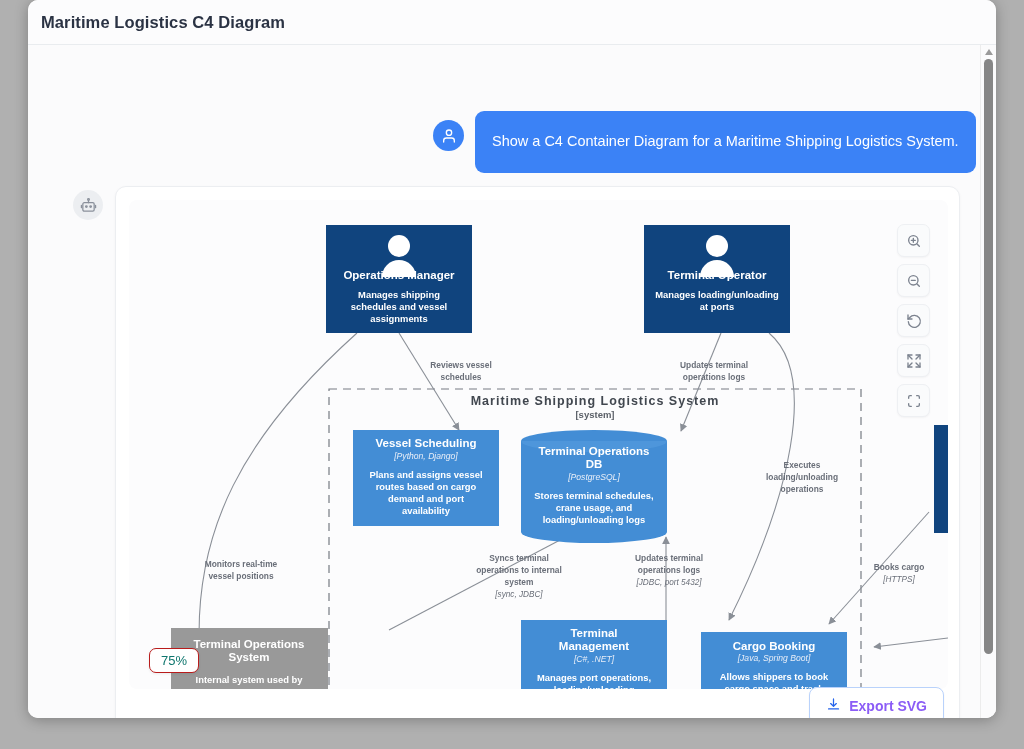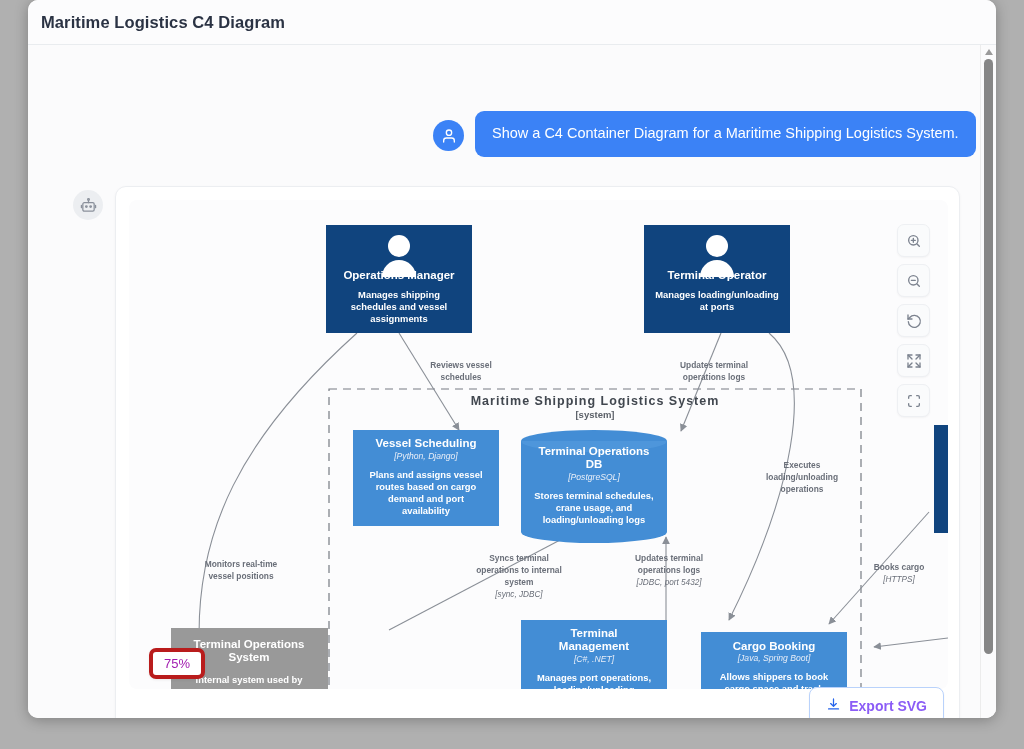"Show a C4 Container Diagram" #user-bubble { padding: 13px 17px -> 21px 17px }
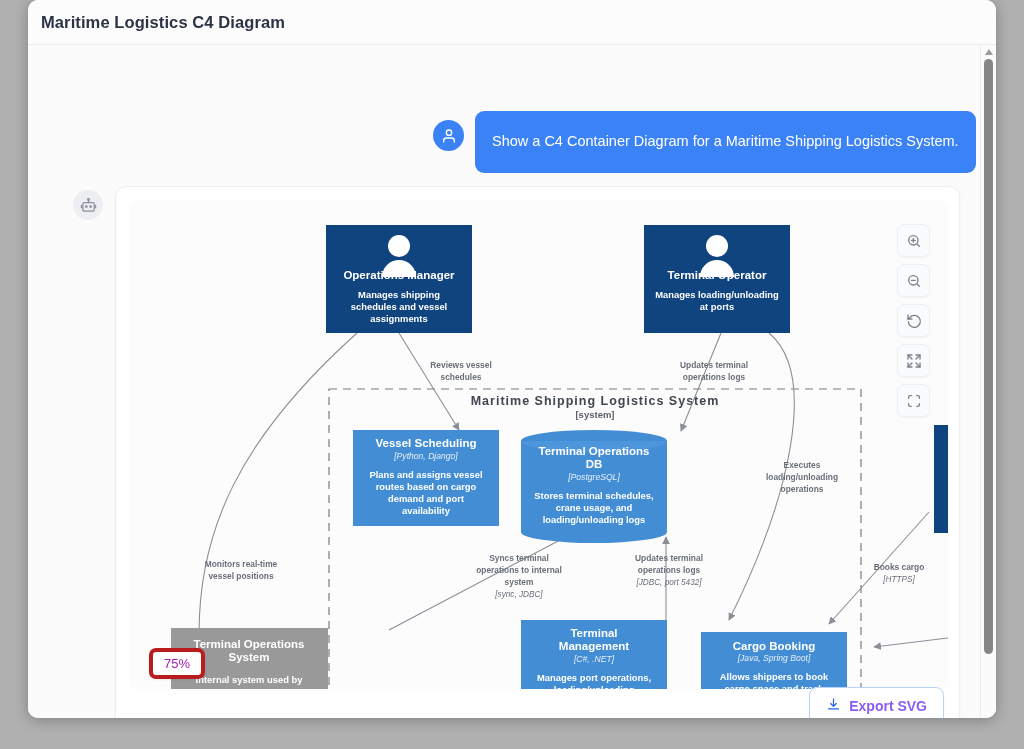"75%" #zoom-badge { border: 4px solid #b91c1c -> 1px solid #b91c1c; color: #a21caf -> #0f766e }
